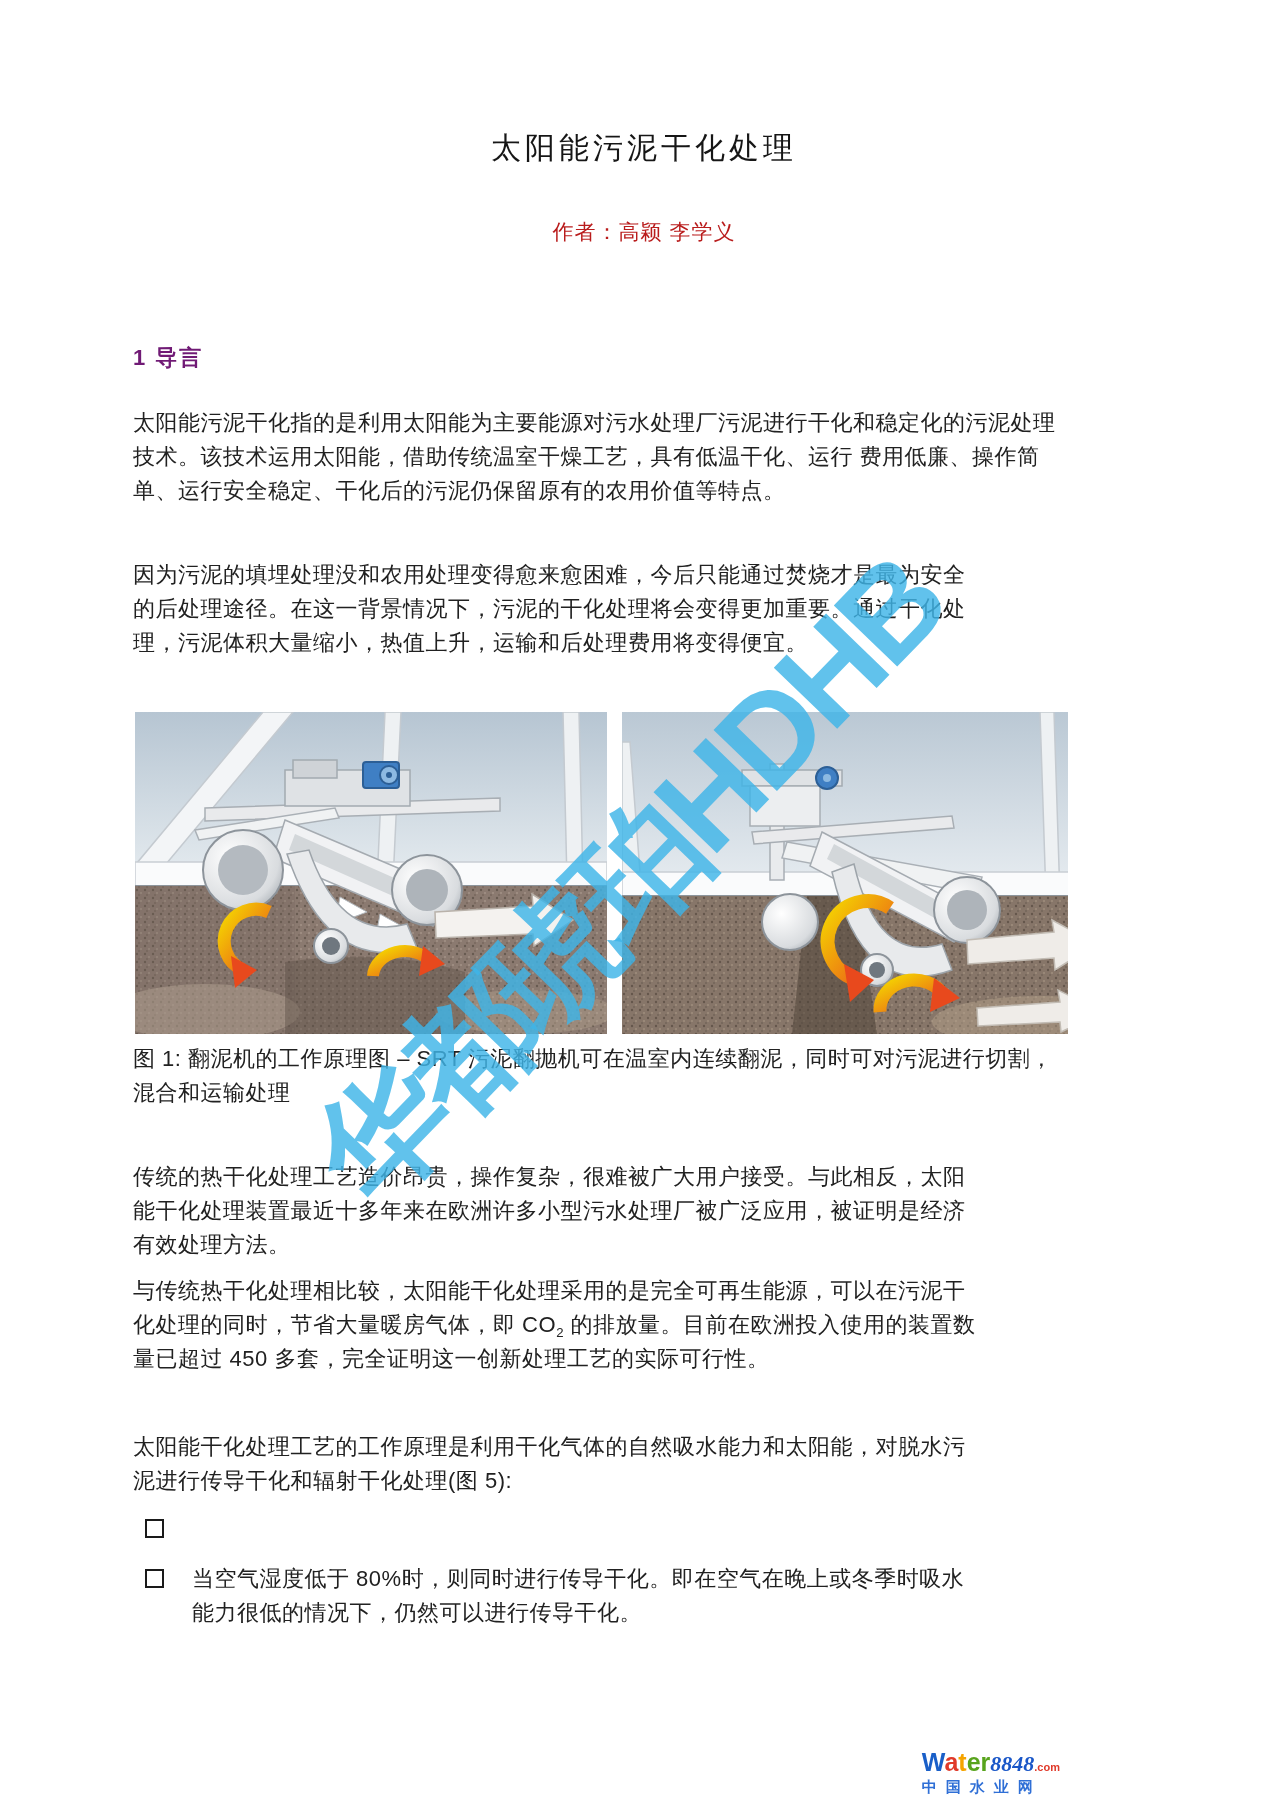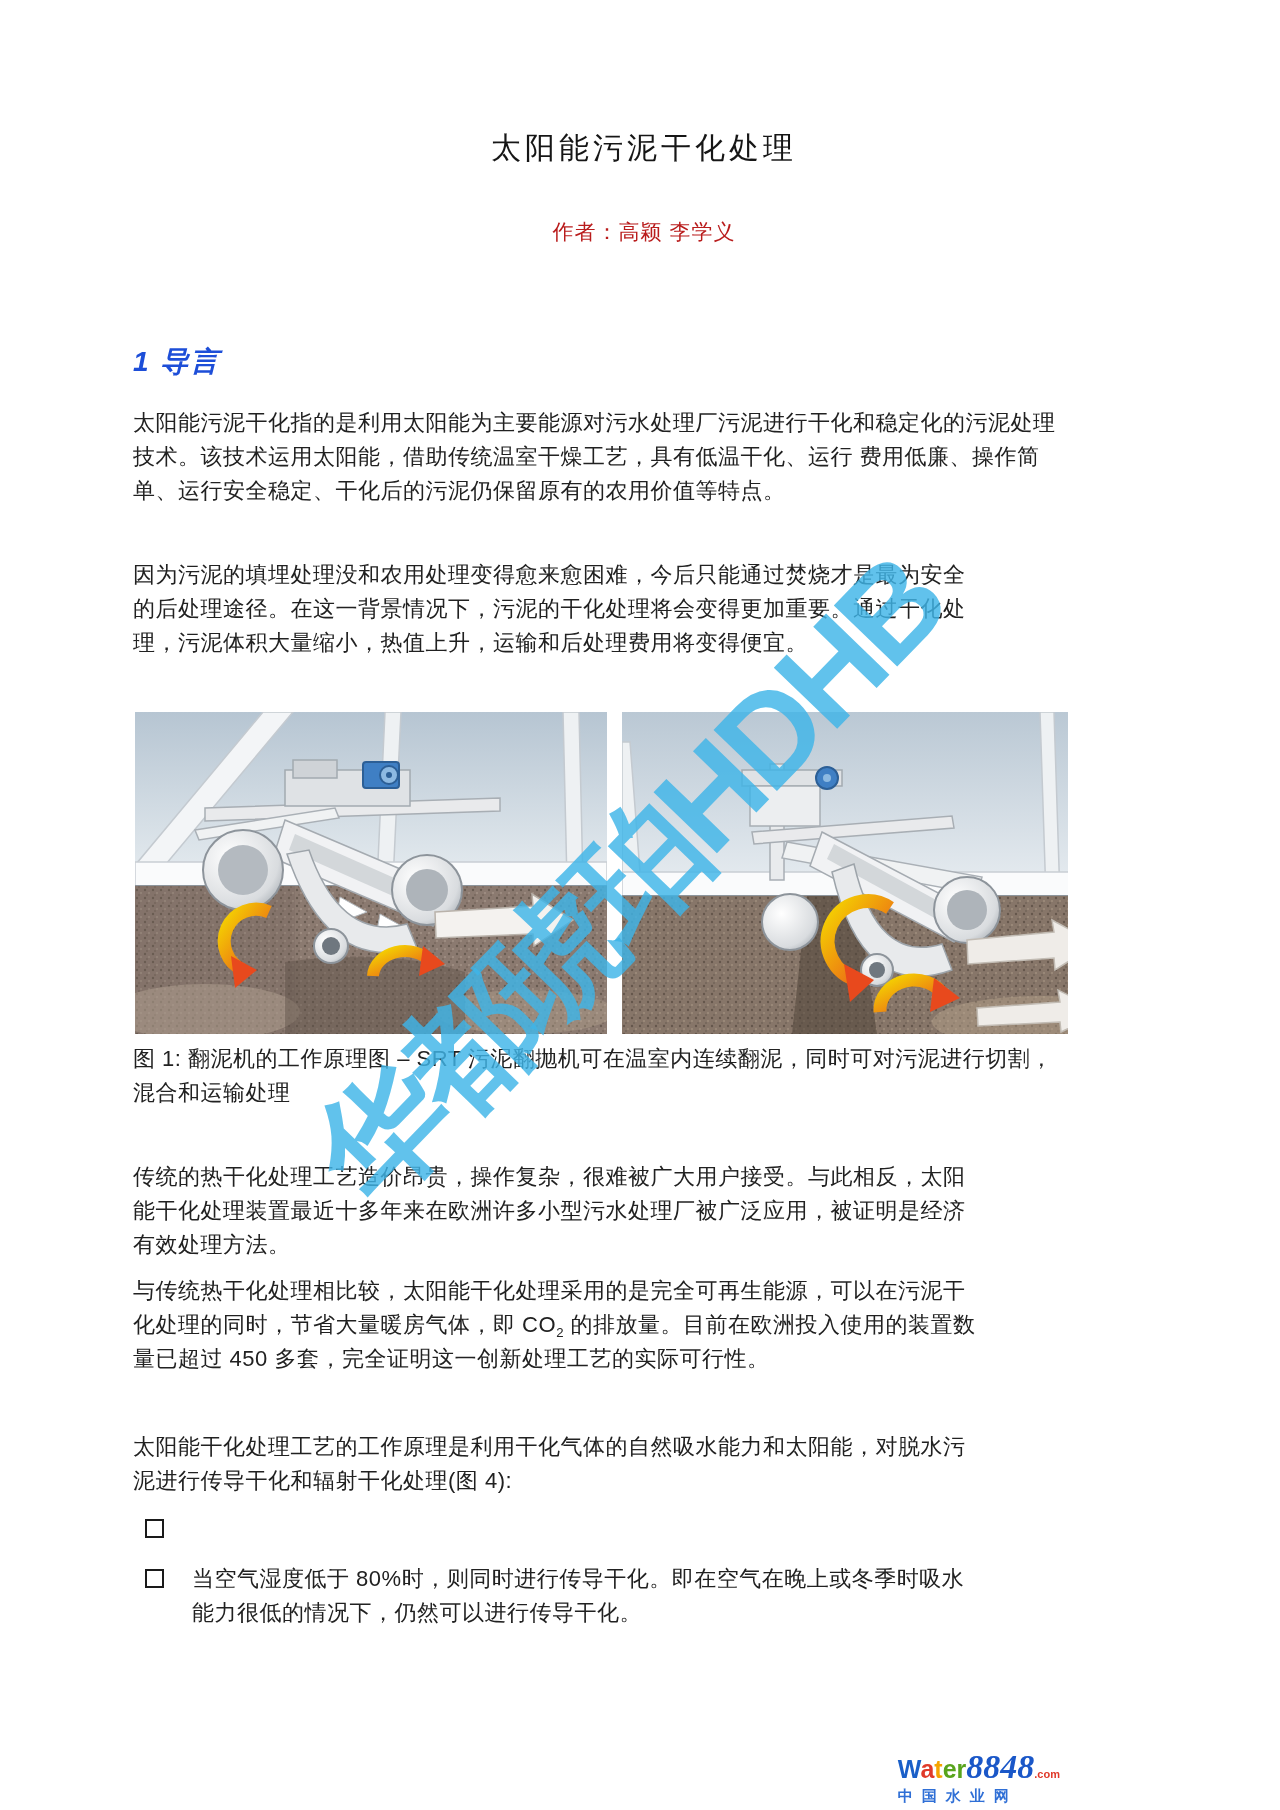"1 导言" .sec-heading { color: #1d4ed8 -> #701a75; font-size: 28px -> 22px; font-style: italic -> none }
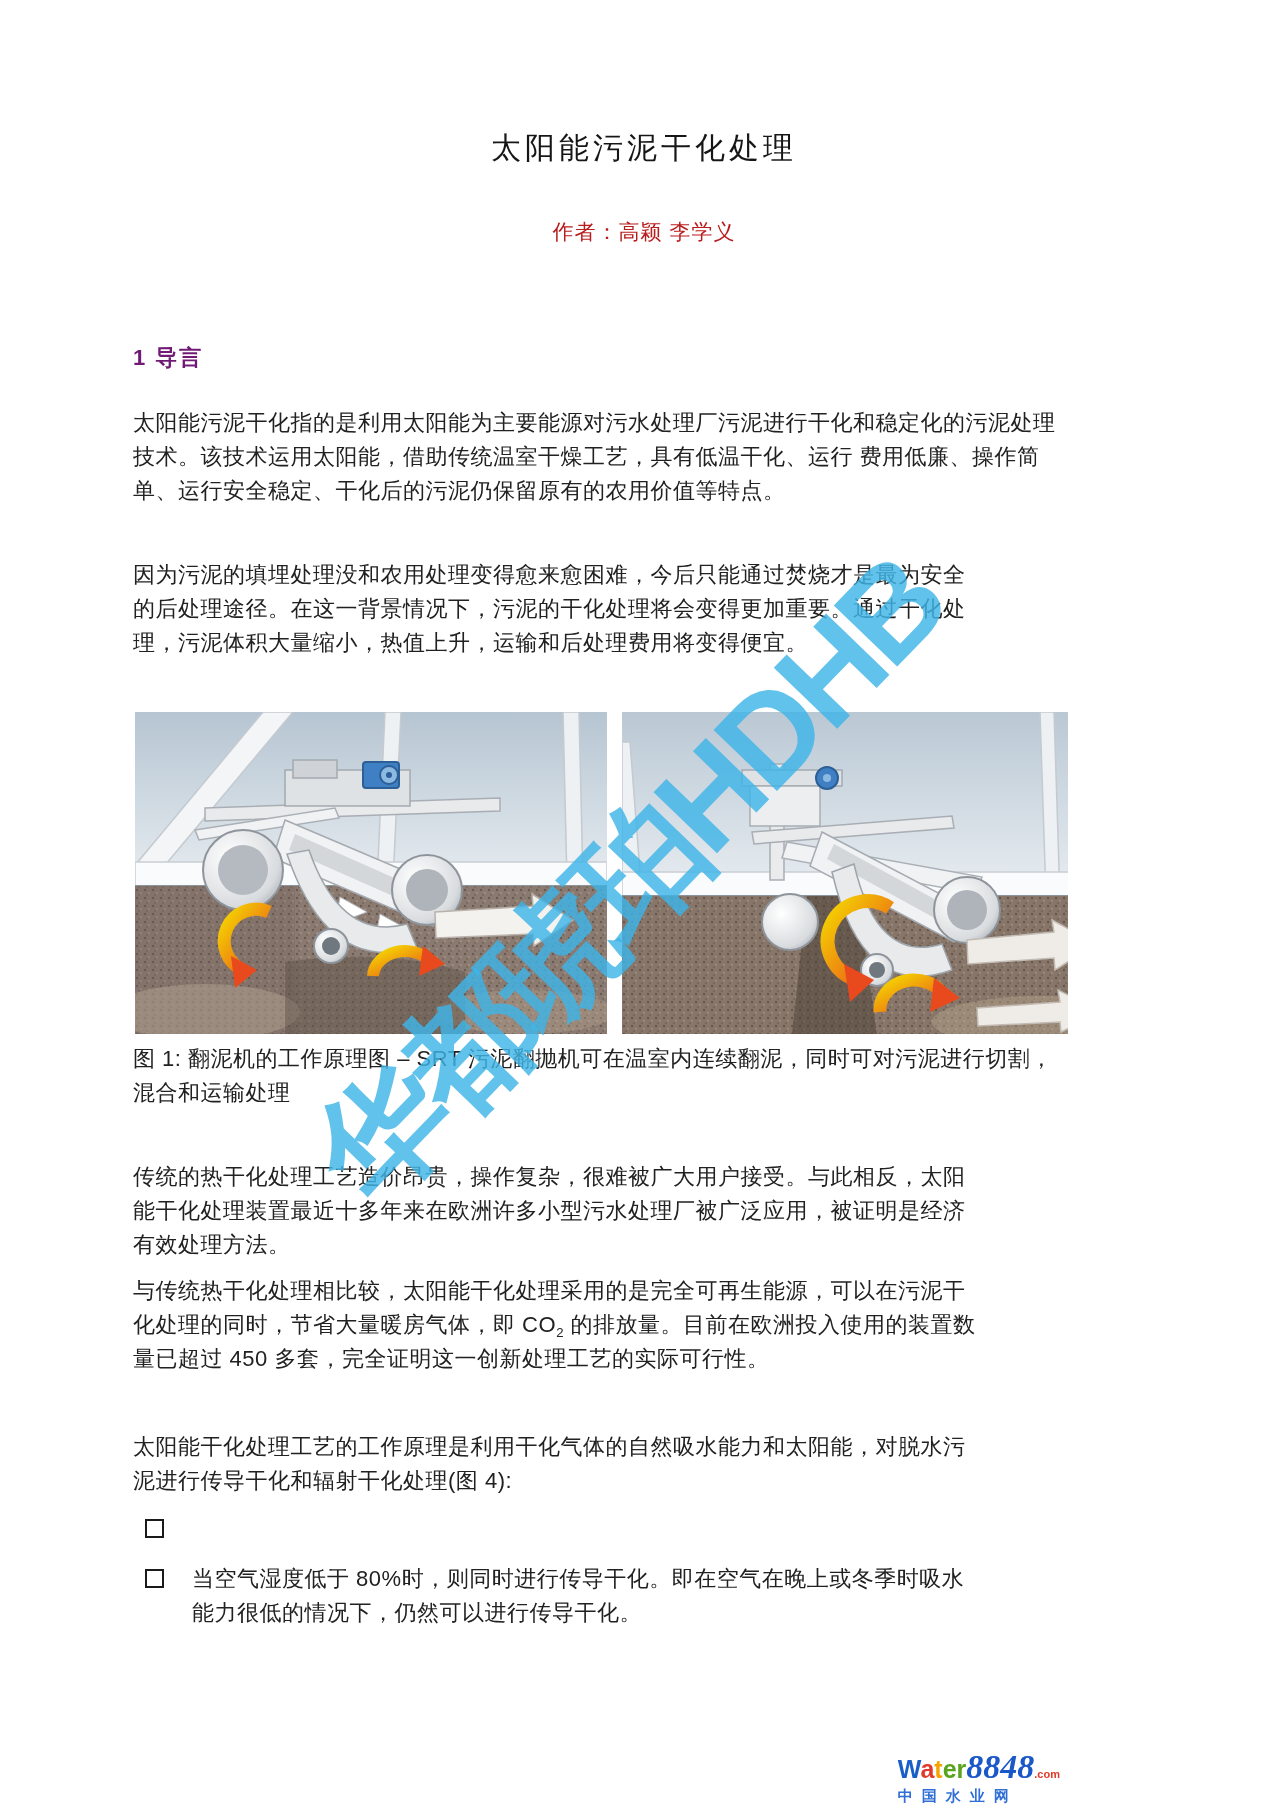"太阳能干化处理工艺的工作原理是利用干化气体的自然吸水能力和太阳能，对脱水污" div.abs { text: 4 -> 5 }
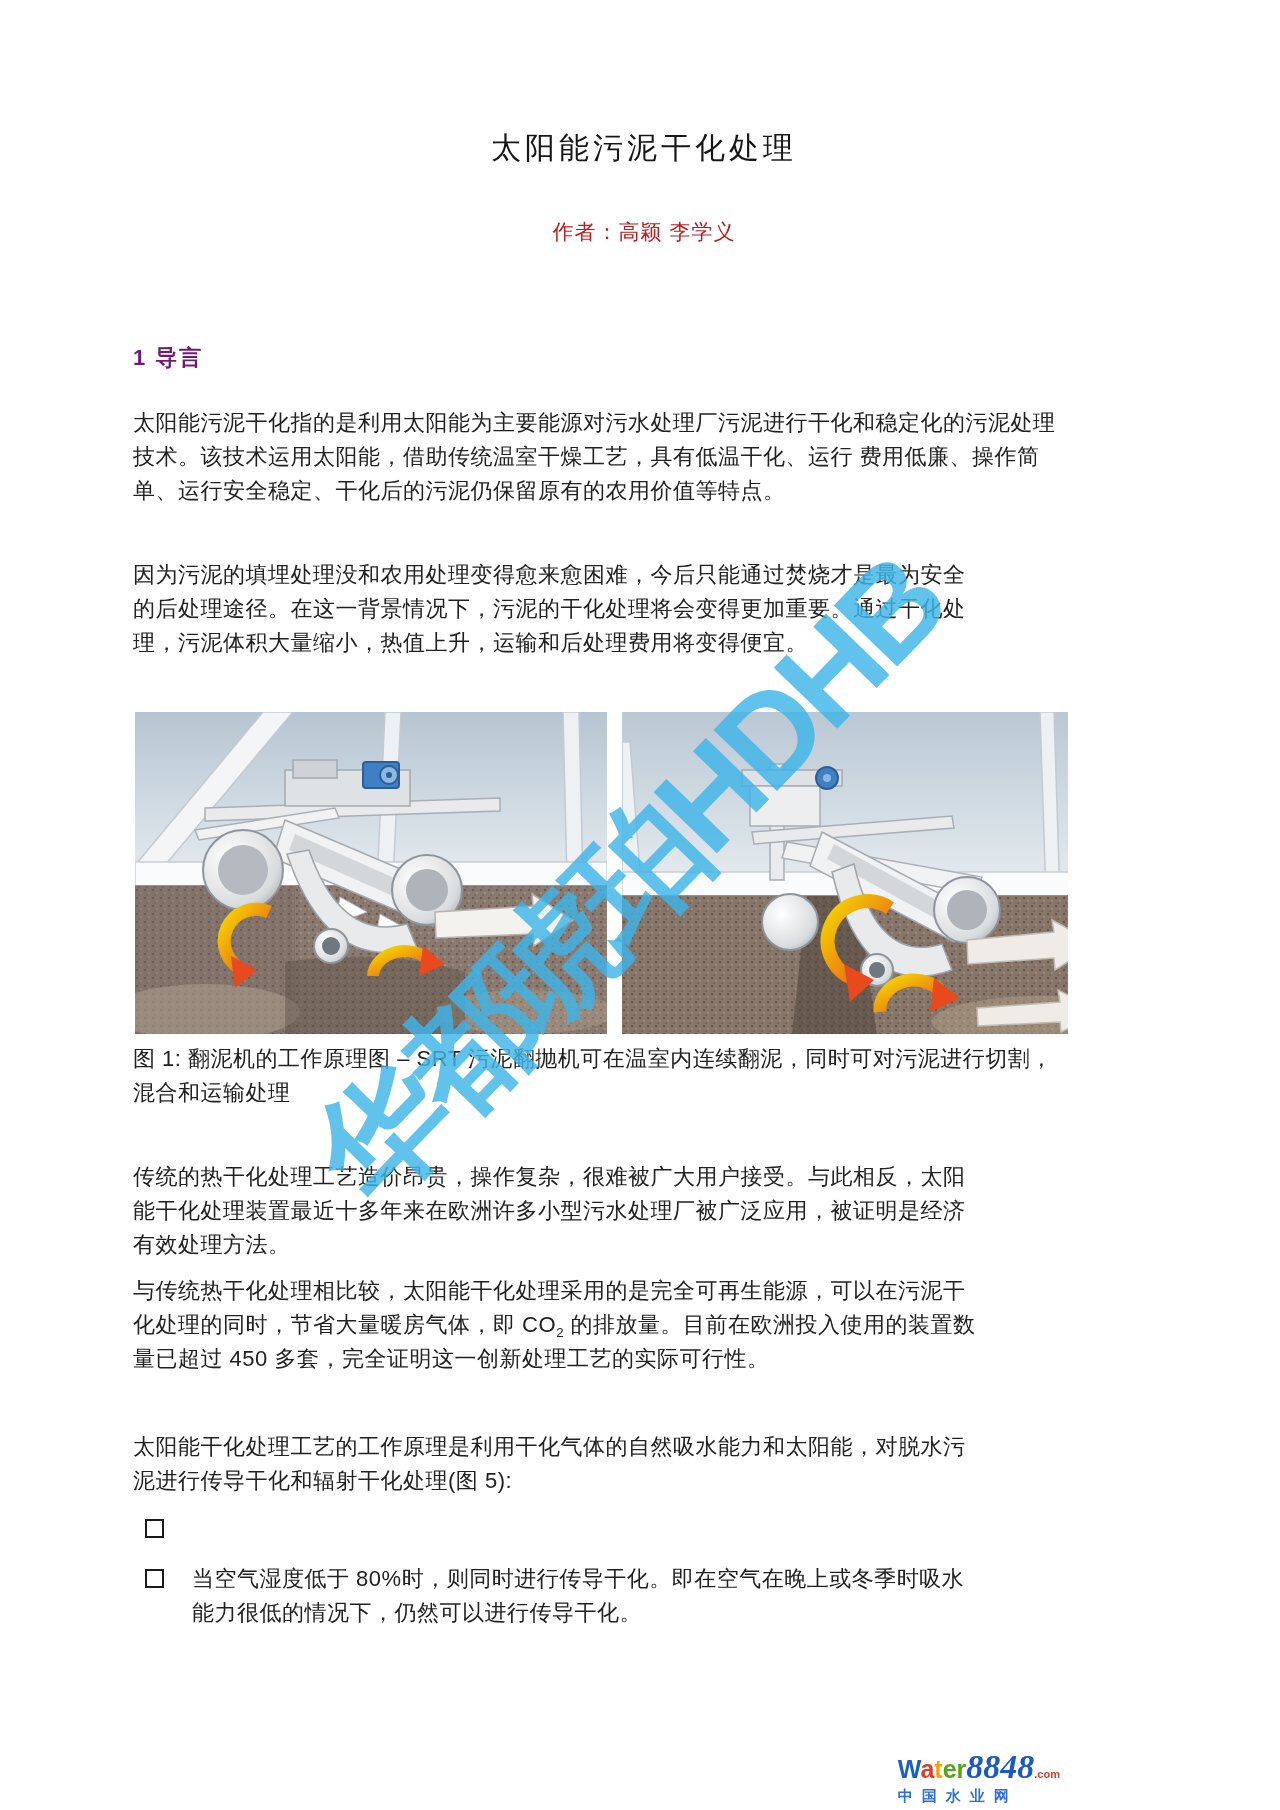"8848" .logo .num { font-size: 34px -> 22px }
